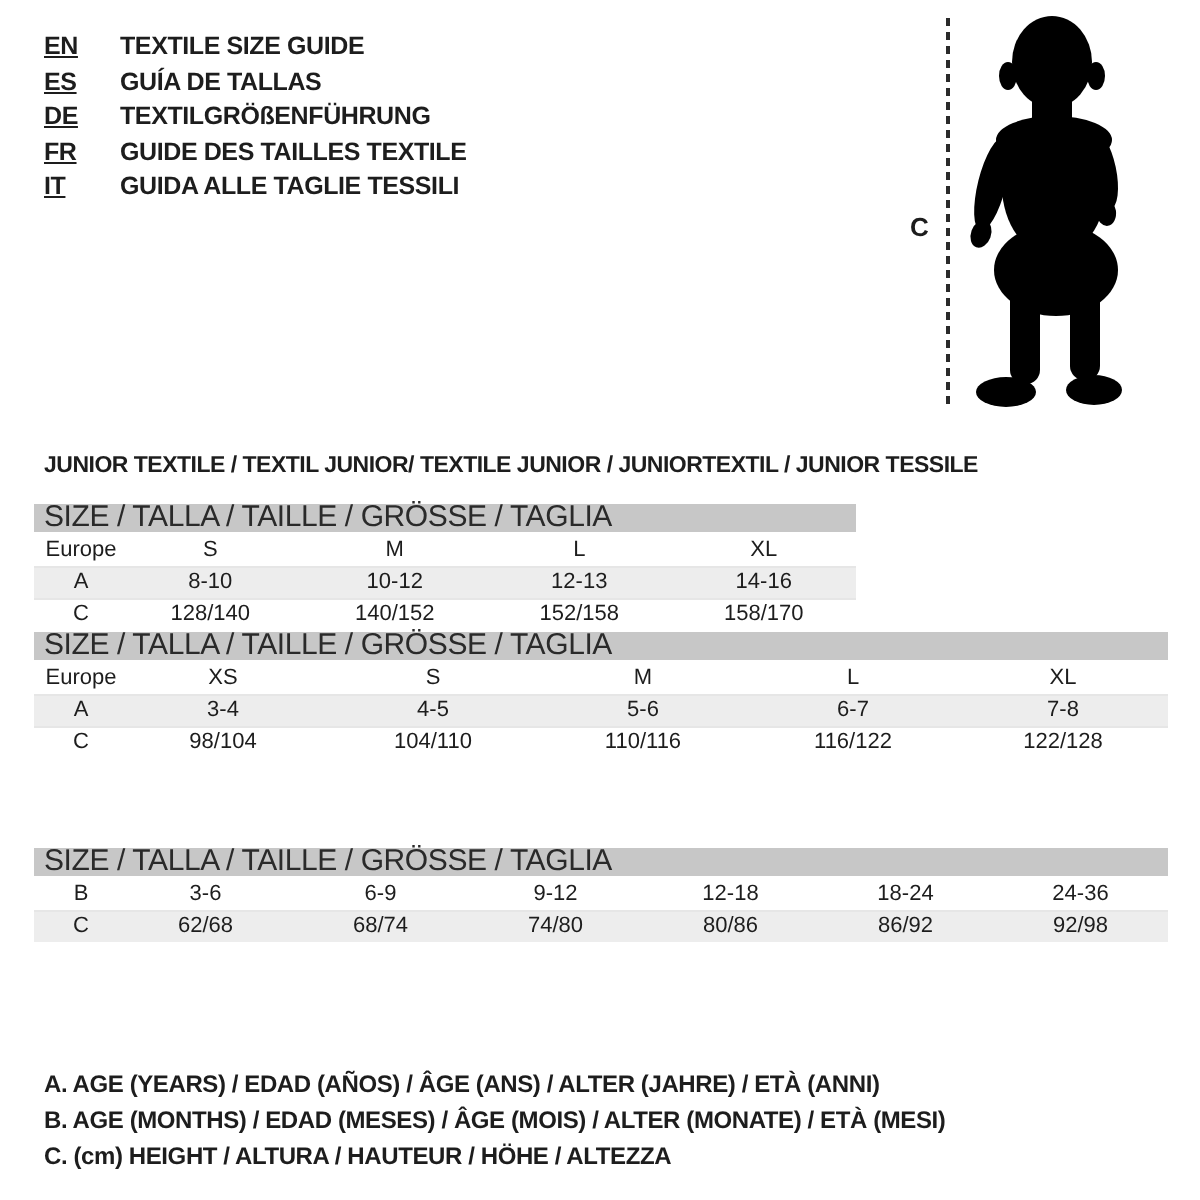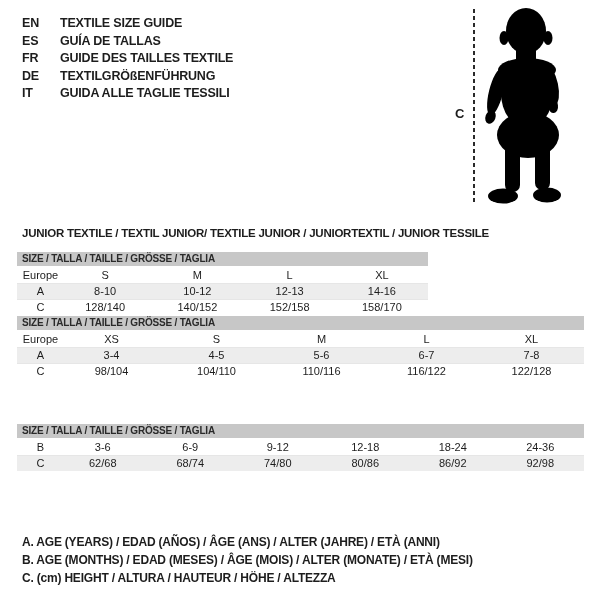"EN" .lang-code { text-decoration: none -> underline }
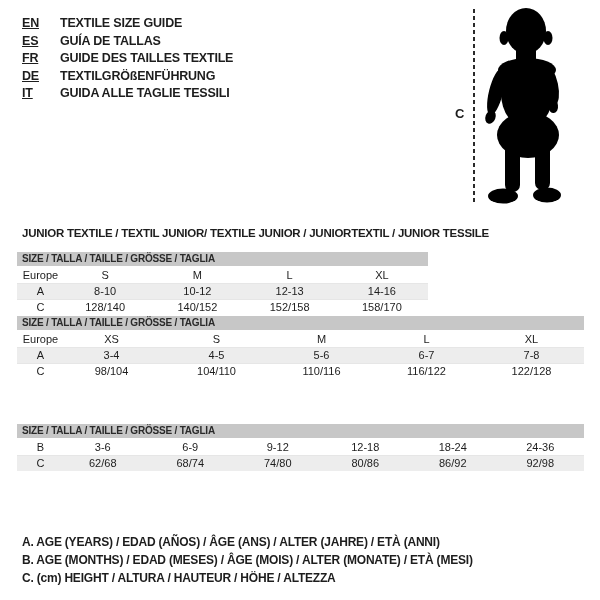"FR" div.lang-row { order: before "DE" -> after "DE" }
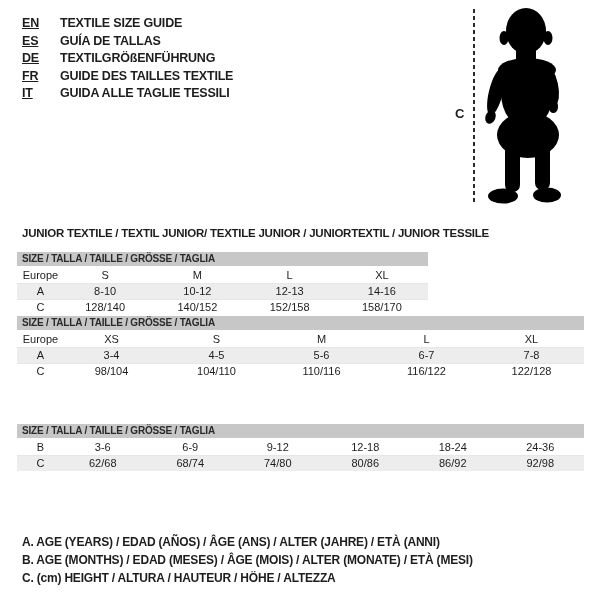"SIZE / TALLA / TAILLE" th.size-bar { font-size: 10px -> 15px; font-weight: bold -> normal }
